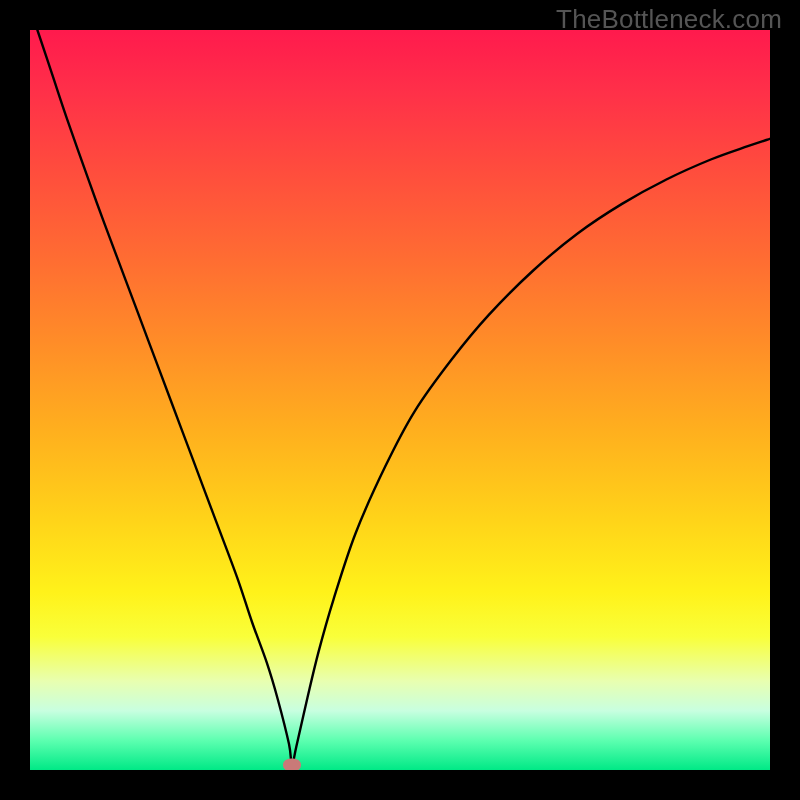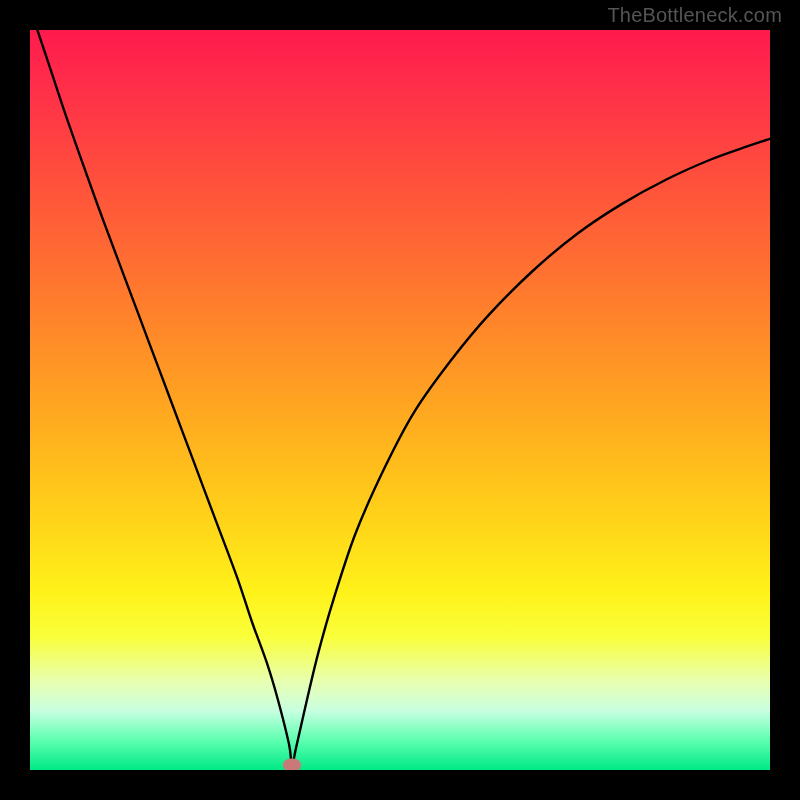"TheBottleneck.com" .watermark { font-size: 20px -> 26px }
